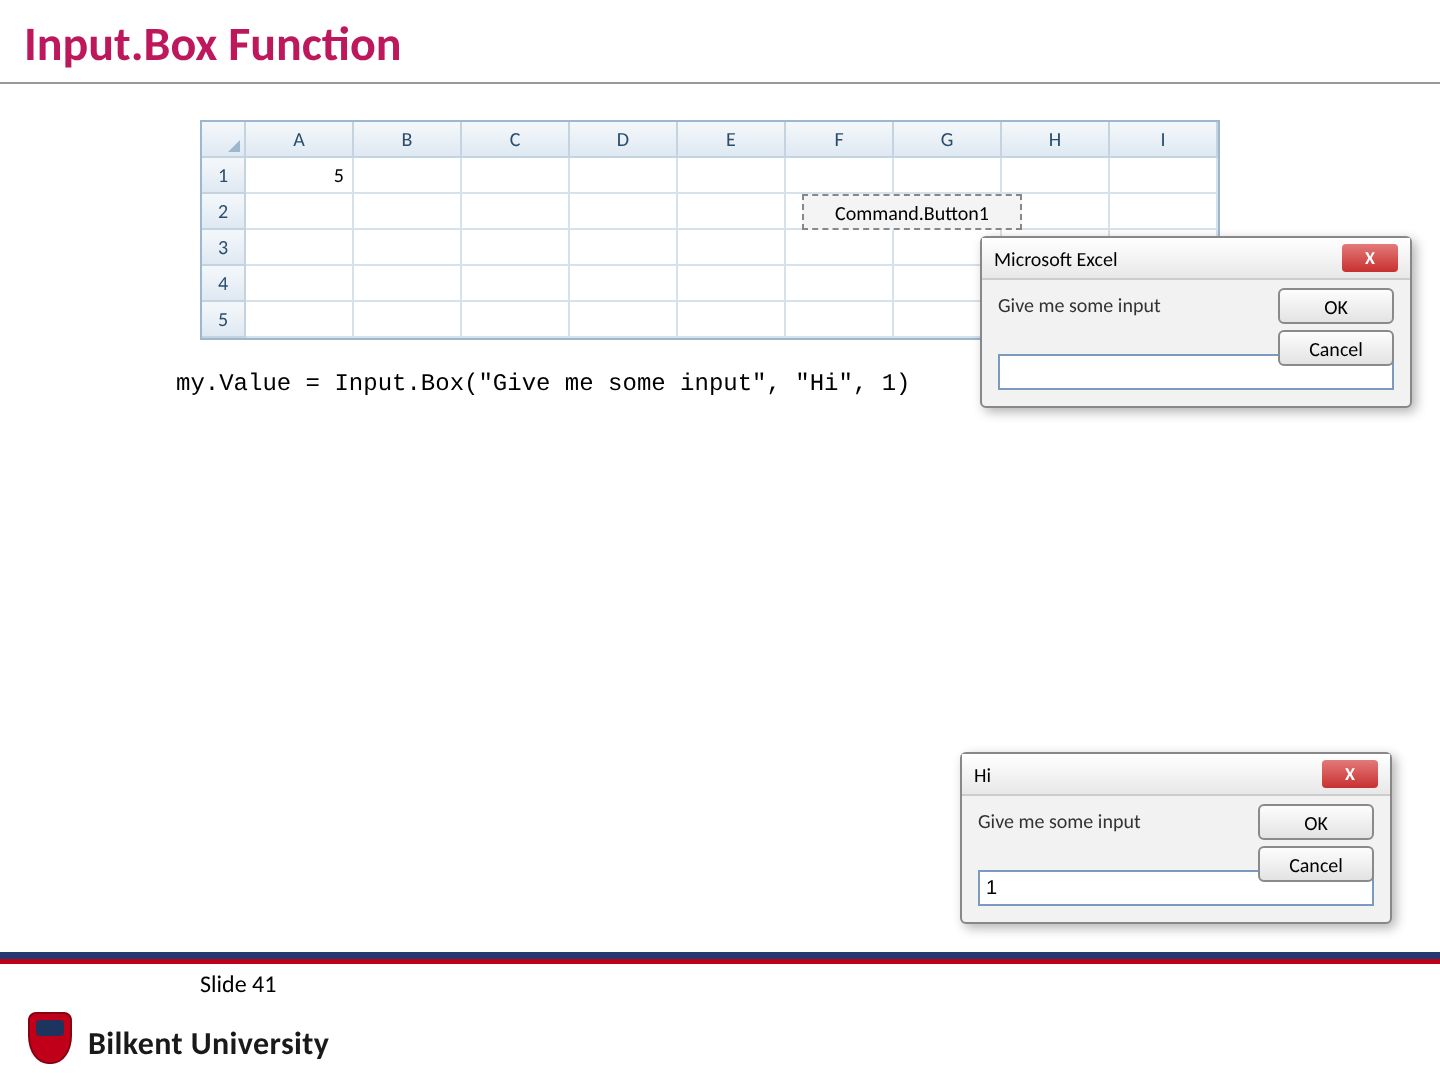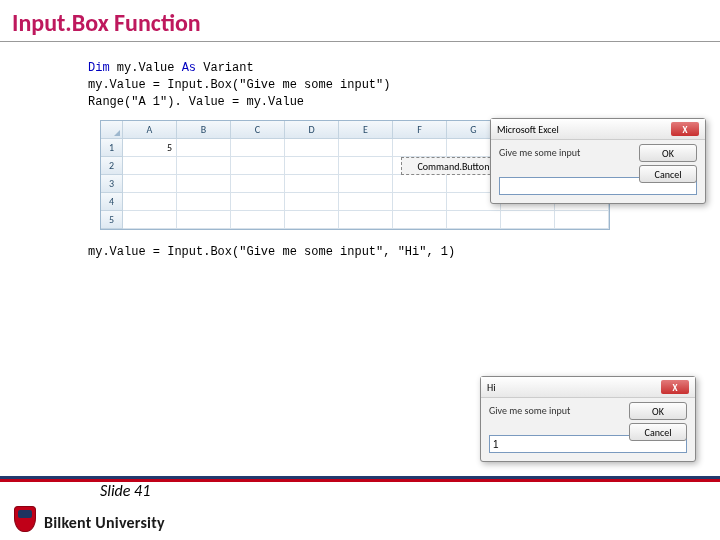"Dim my.Value As Variant my.Value" div.code-block { html: <div><span>Dim</span><span> my.Value </span><span>As</span><span> Variant</span> <span>my.Value = Input.Box("Give me some input")</span> <span>Range("A 1"). Value = my.Value</span></div> -> none }
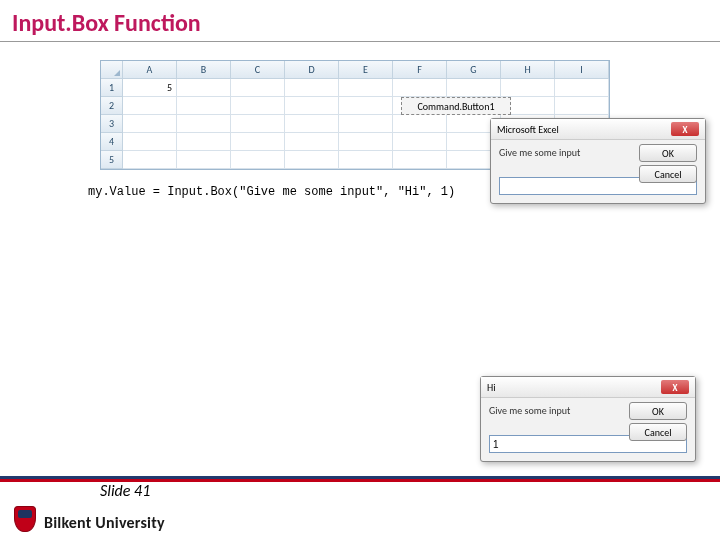"Slide 41" .slide-num { font-size: 16px -> 12px; font-style: italic -> none }
